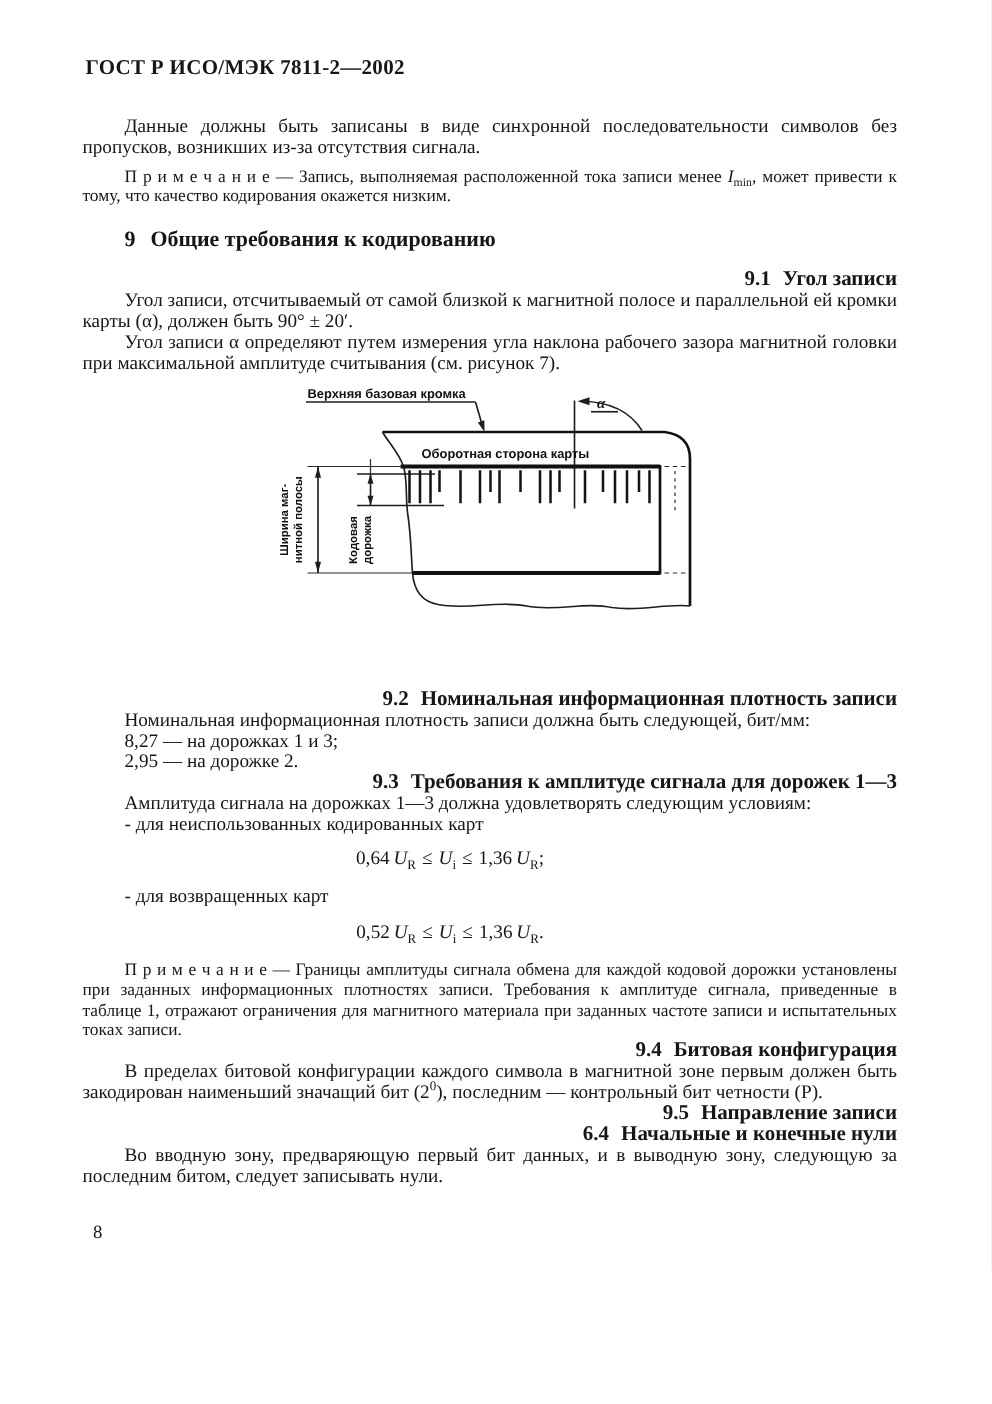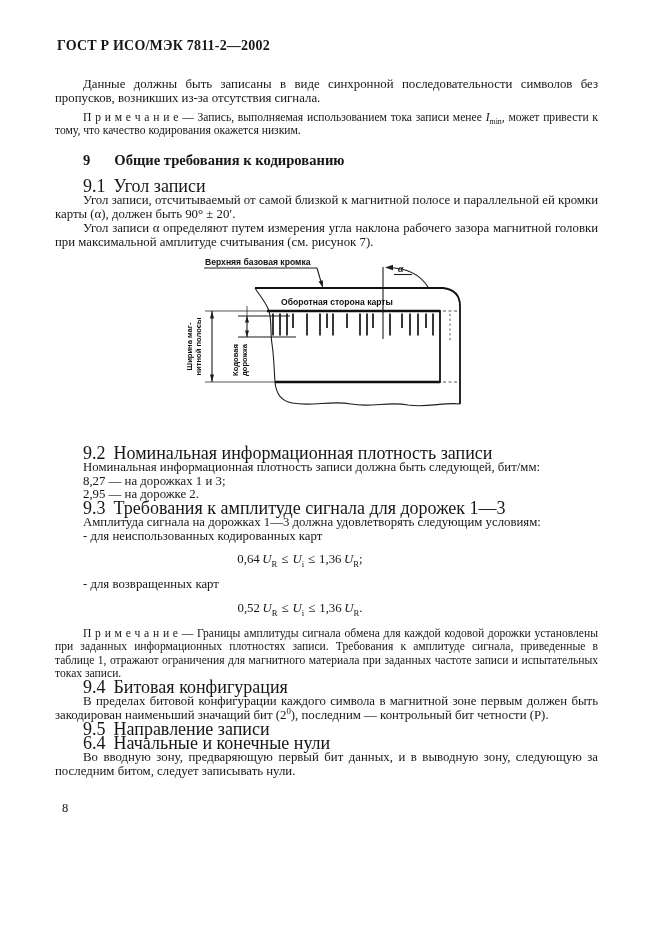"— Запись, выполняемая использованием" span { text: использованием -> расположенной }
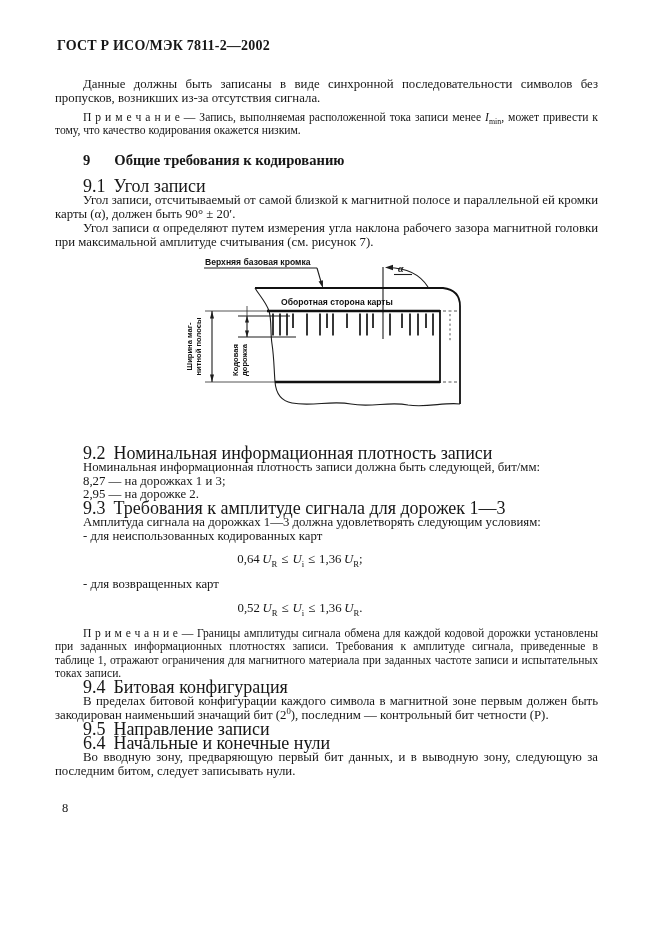"Общие требования к кодированию" .h9 .htitle { margin-left: 24px -> 10px }
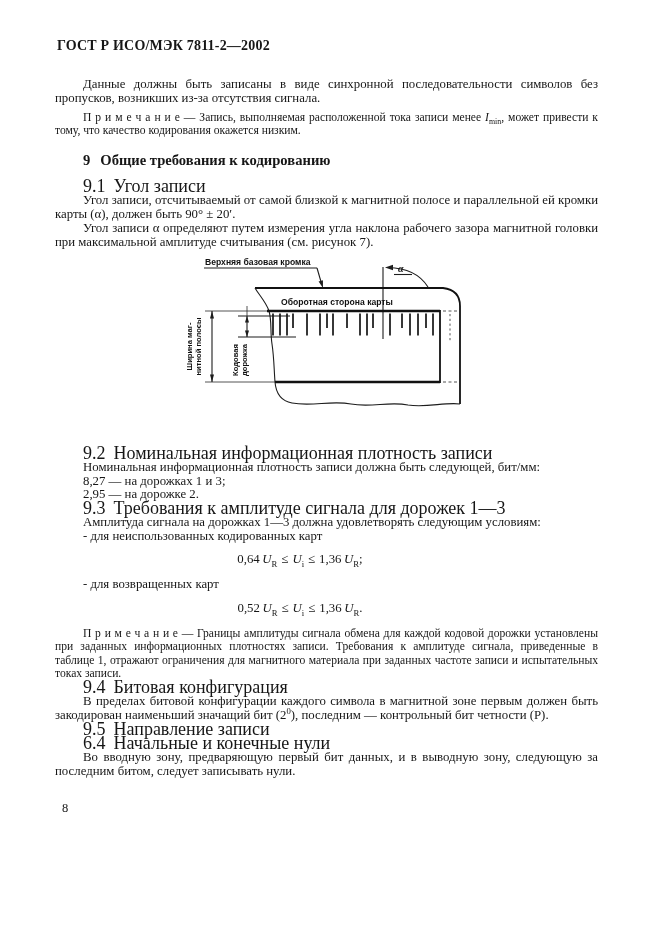"9.1 Угол записи" .subhead { font-size: 18px -> 14px; font-weight: normal -> bold; text-align: none -> right }
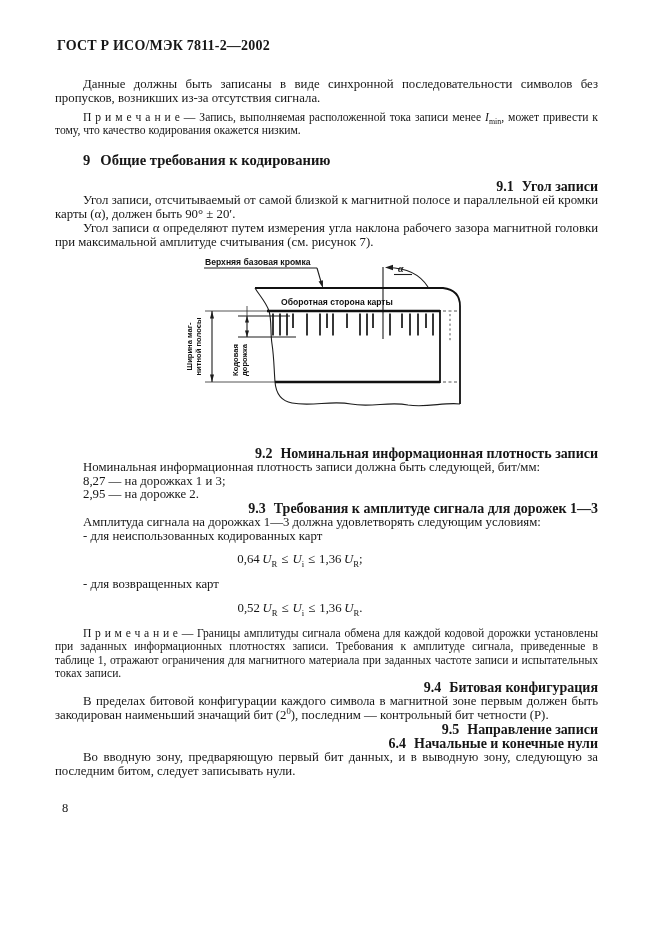"9.2 Номинальная информационная плотность" .after-figure { margin-top: 17px -> 29px }
